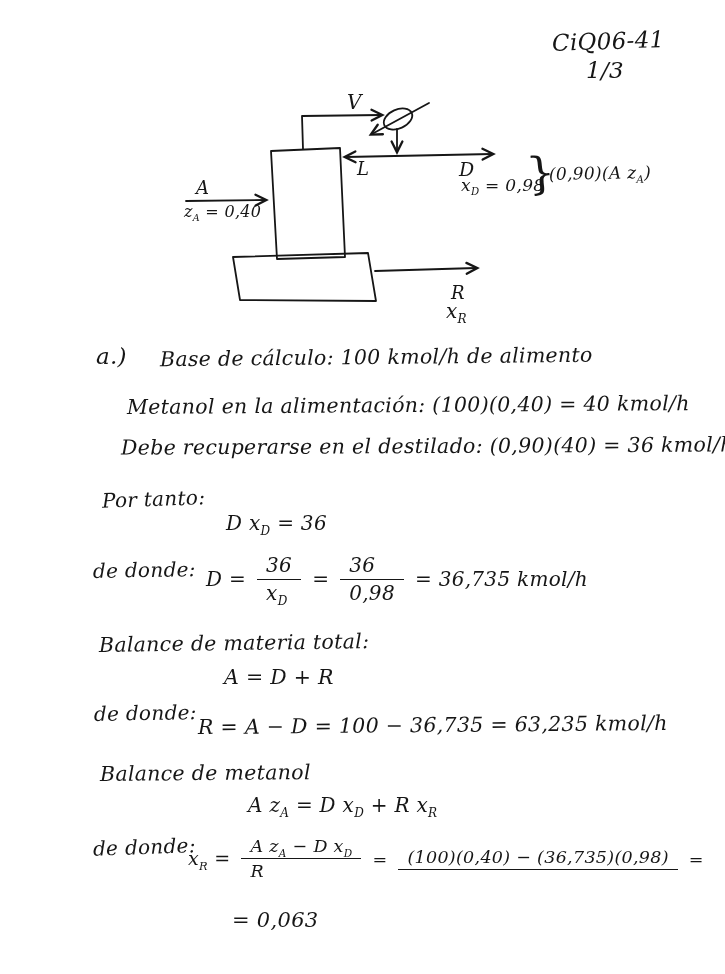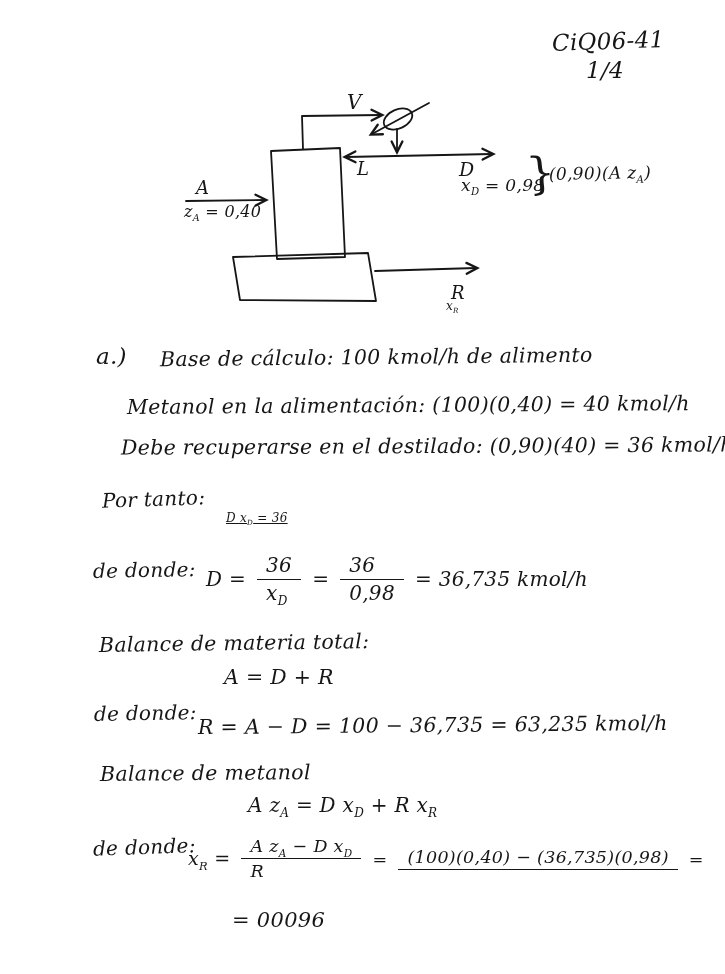"1/4" div.hw { text: 1/4 -> 1/3 }
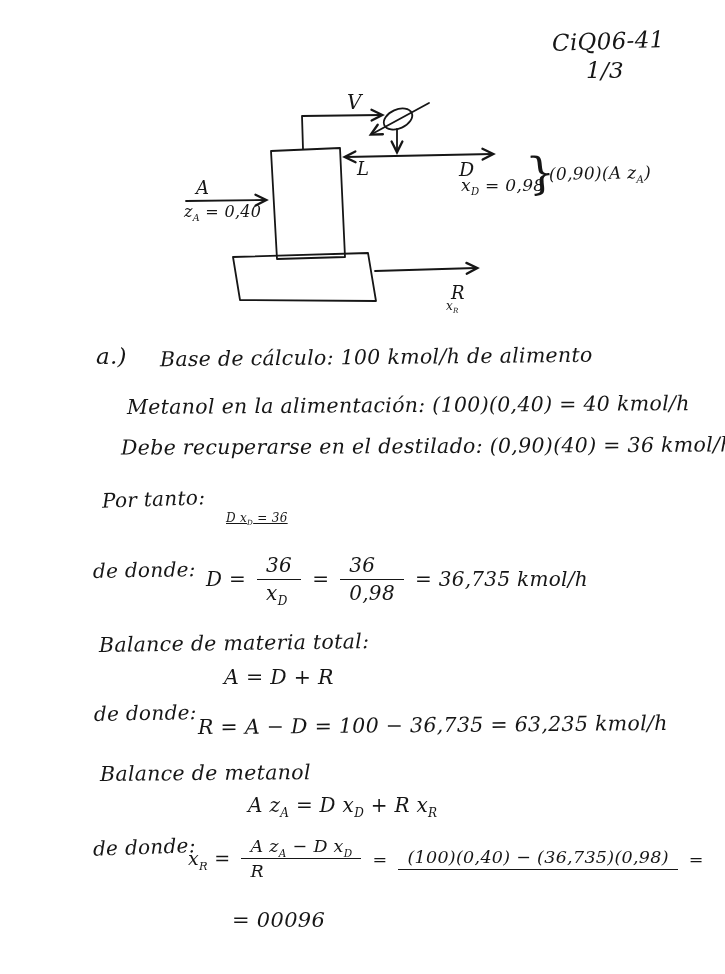"xR" div.hw { font-size: 12px -> 20px }
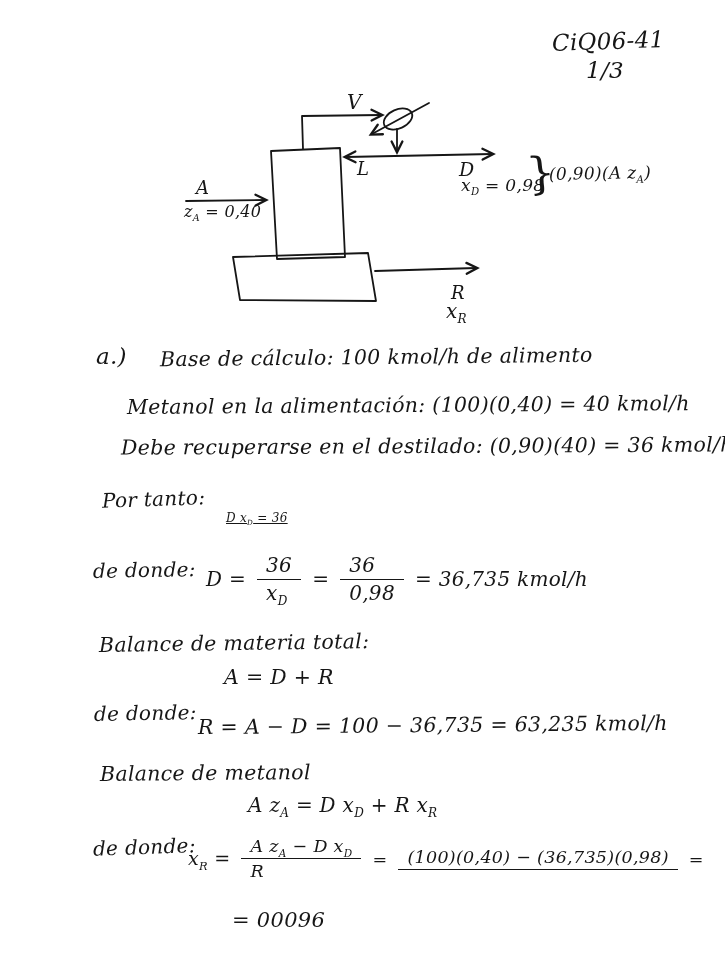"D xD = 36" div.hw { font-size: 12px -> 20px; text-decoration: underline -> none }
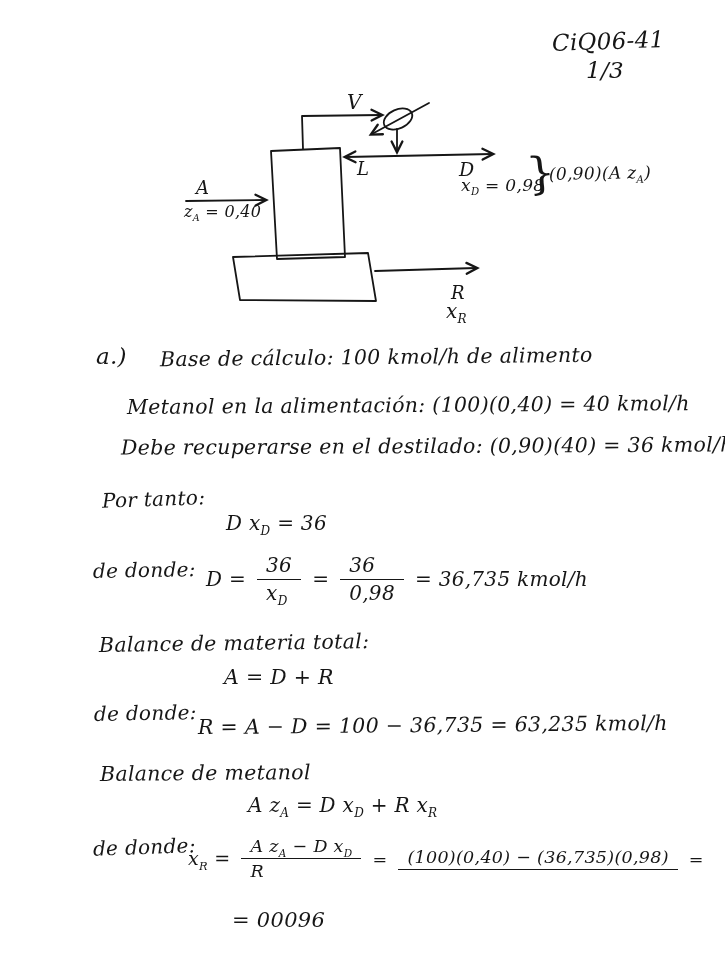"= 00096" div.hw { text: 00096 -> 0,063 }
